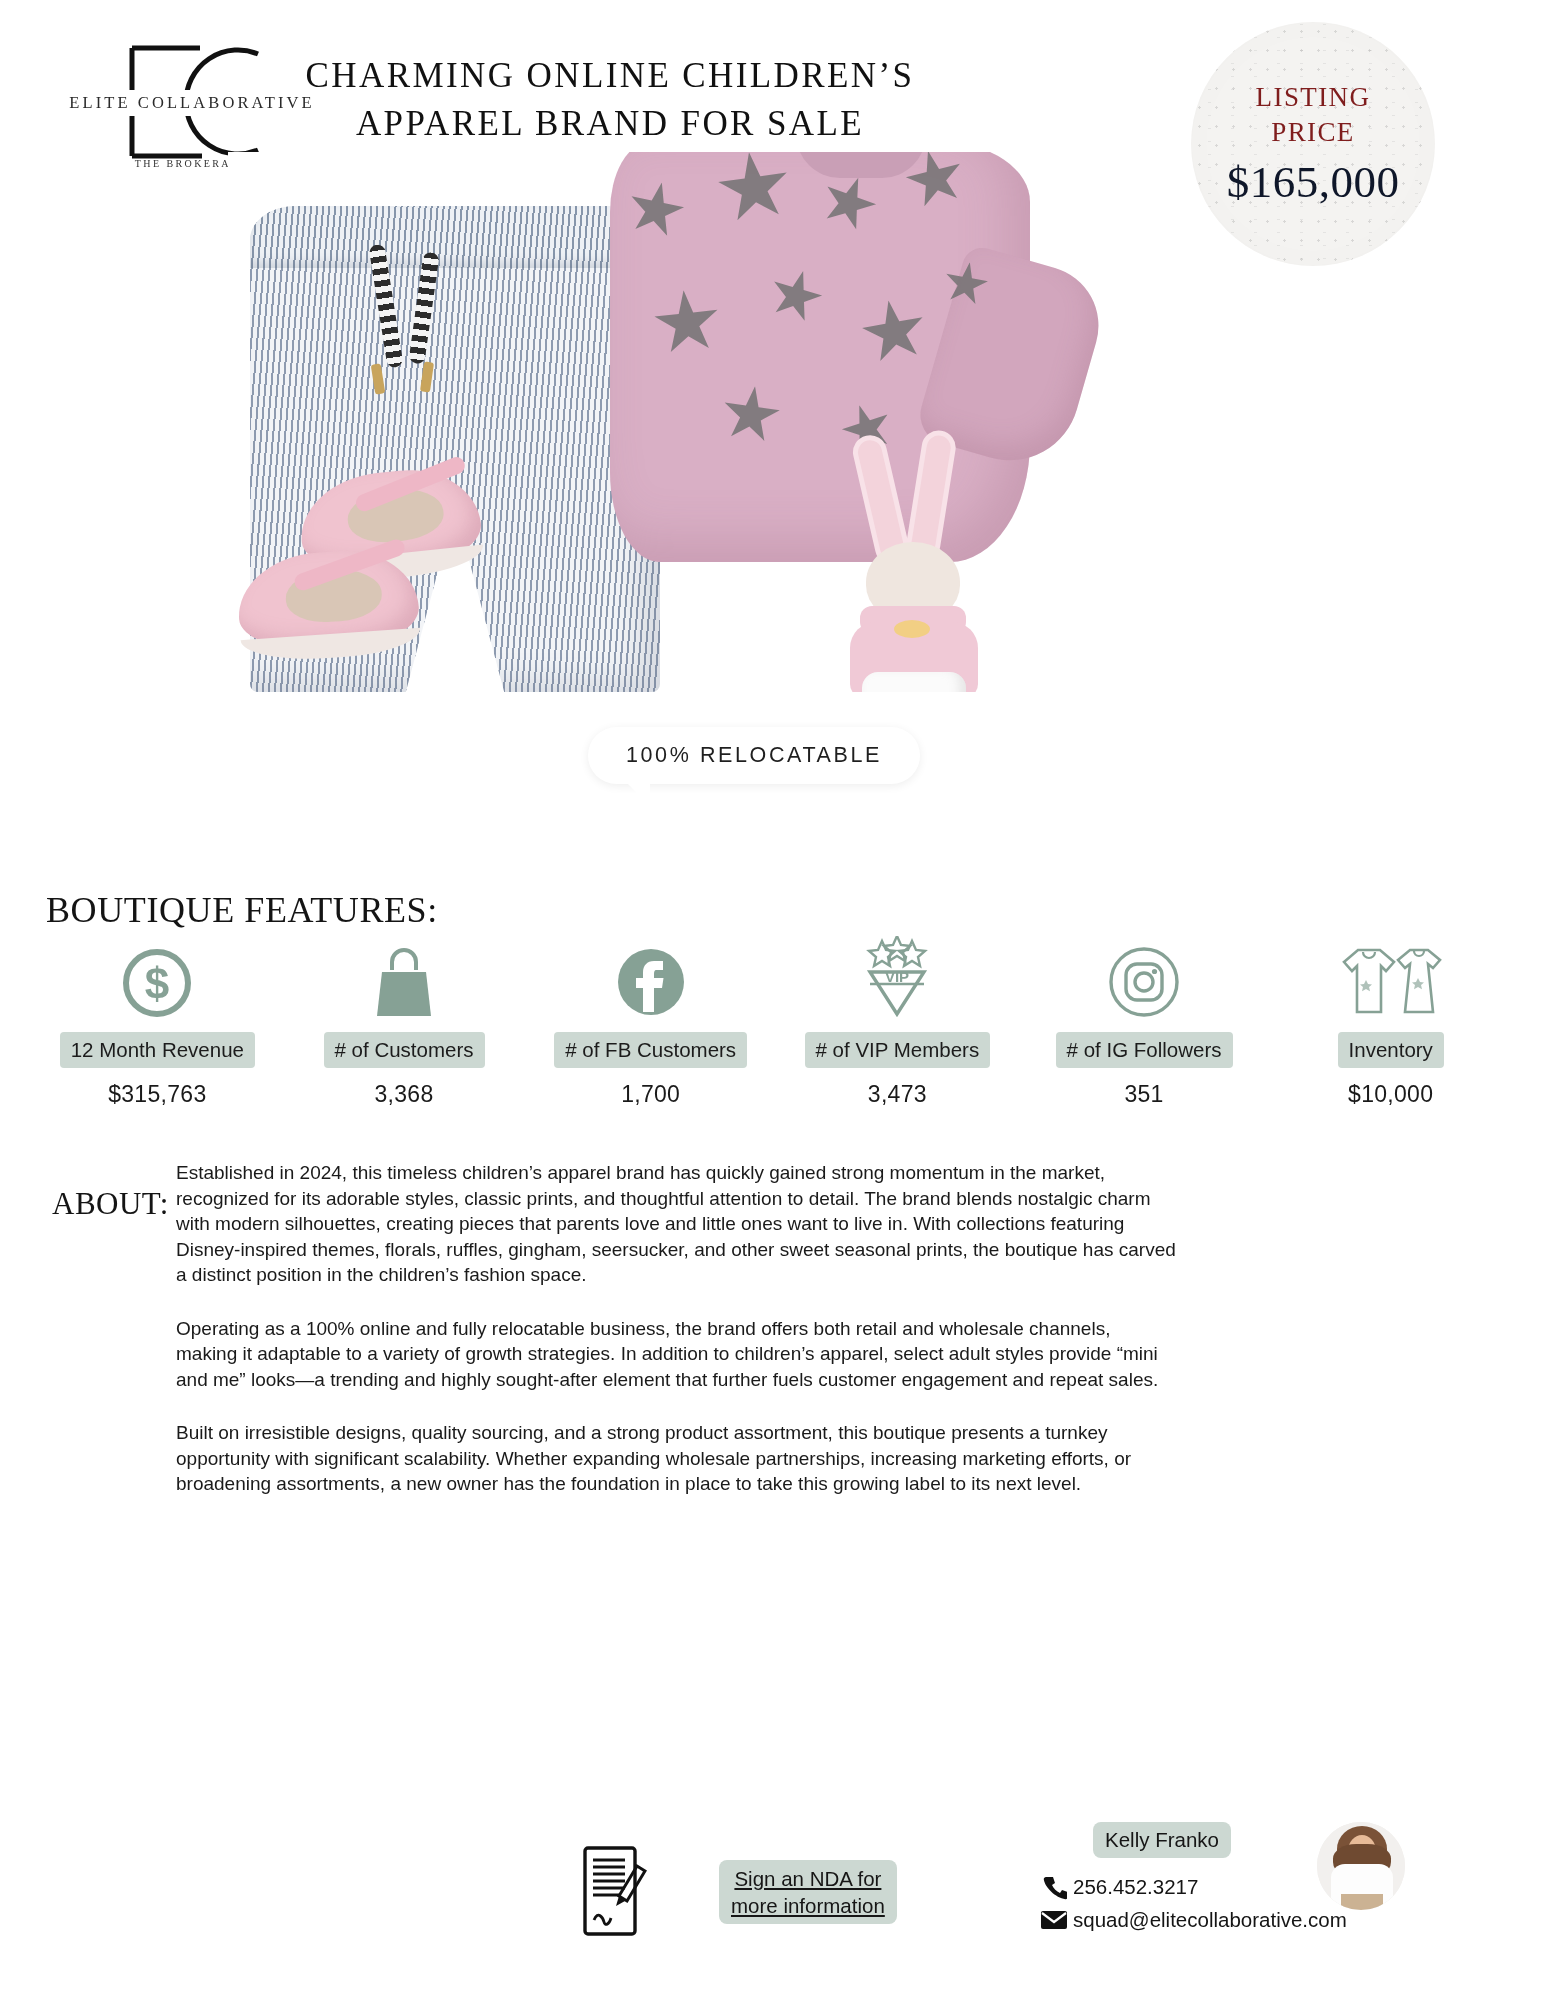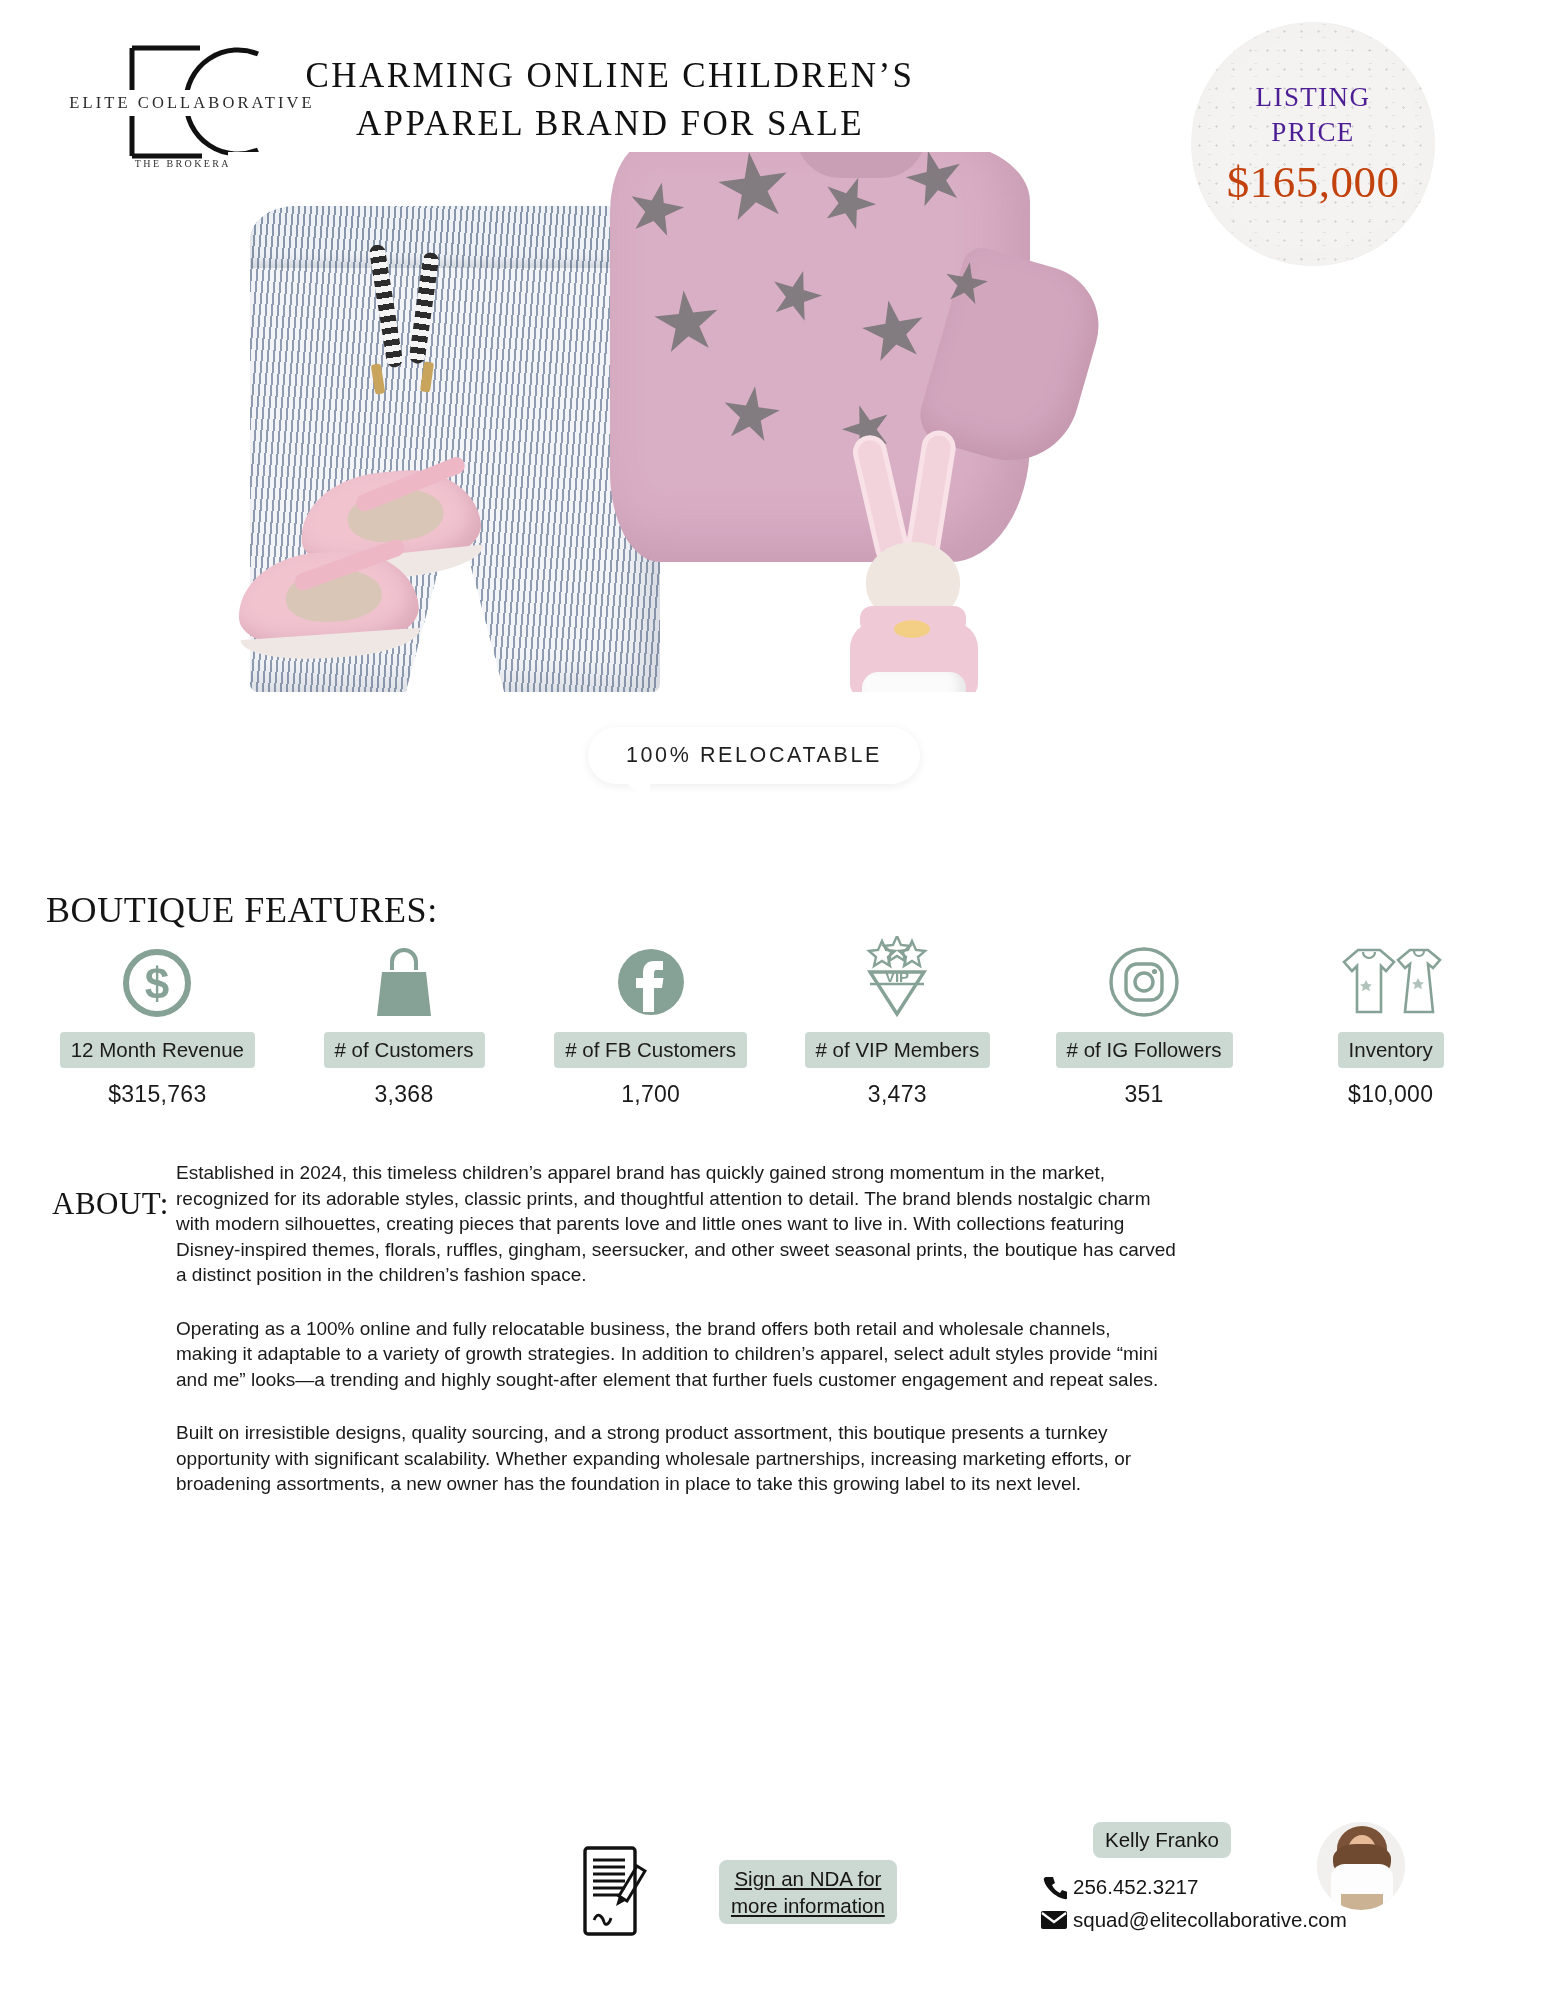"LISTING" .price-label { color: #4c1d95 -> #7f1d1d }
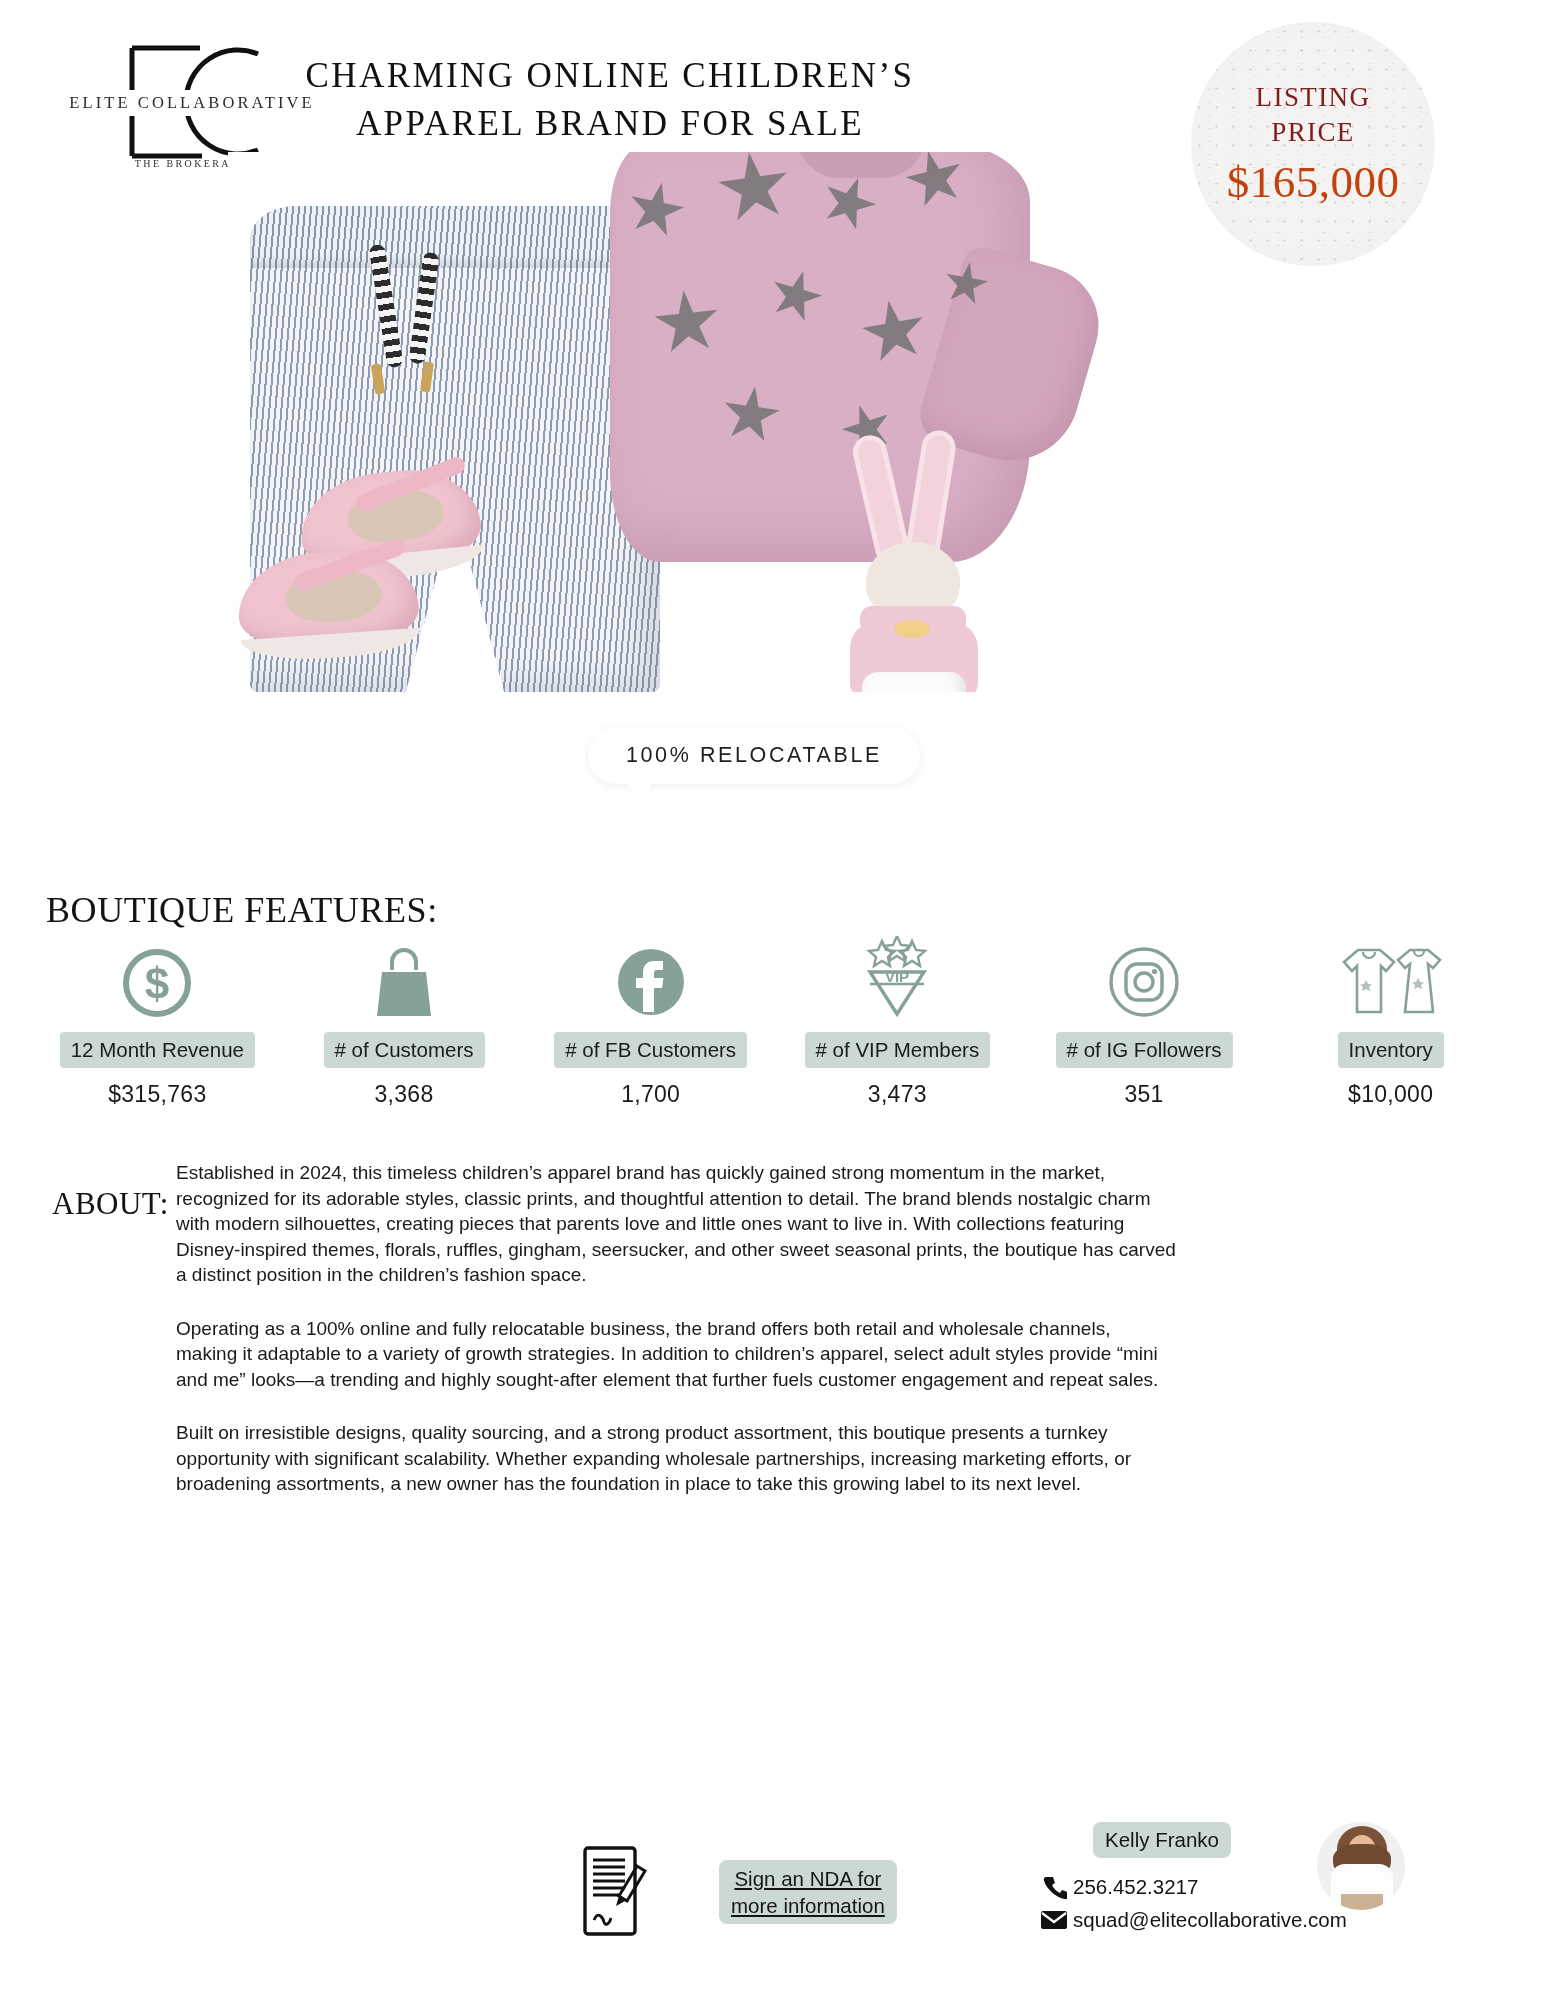"$165,000" .price-value { color: #c2410c -> #0f172a }
